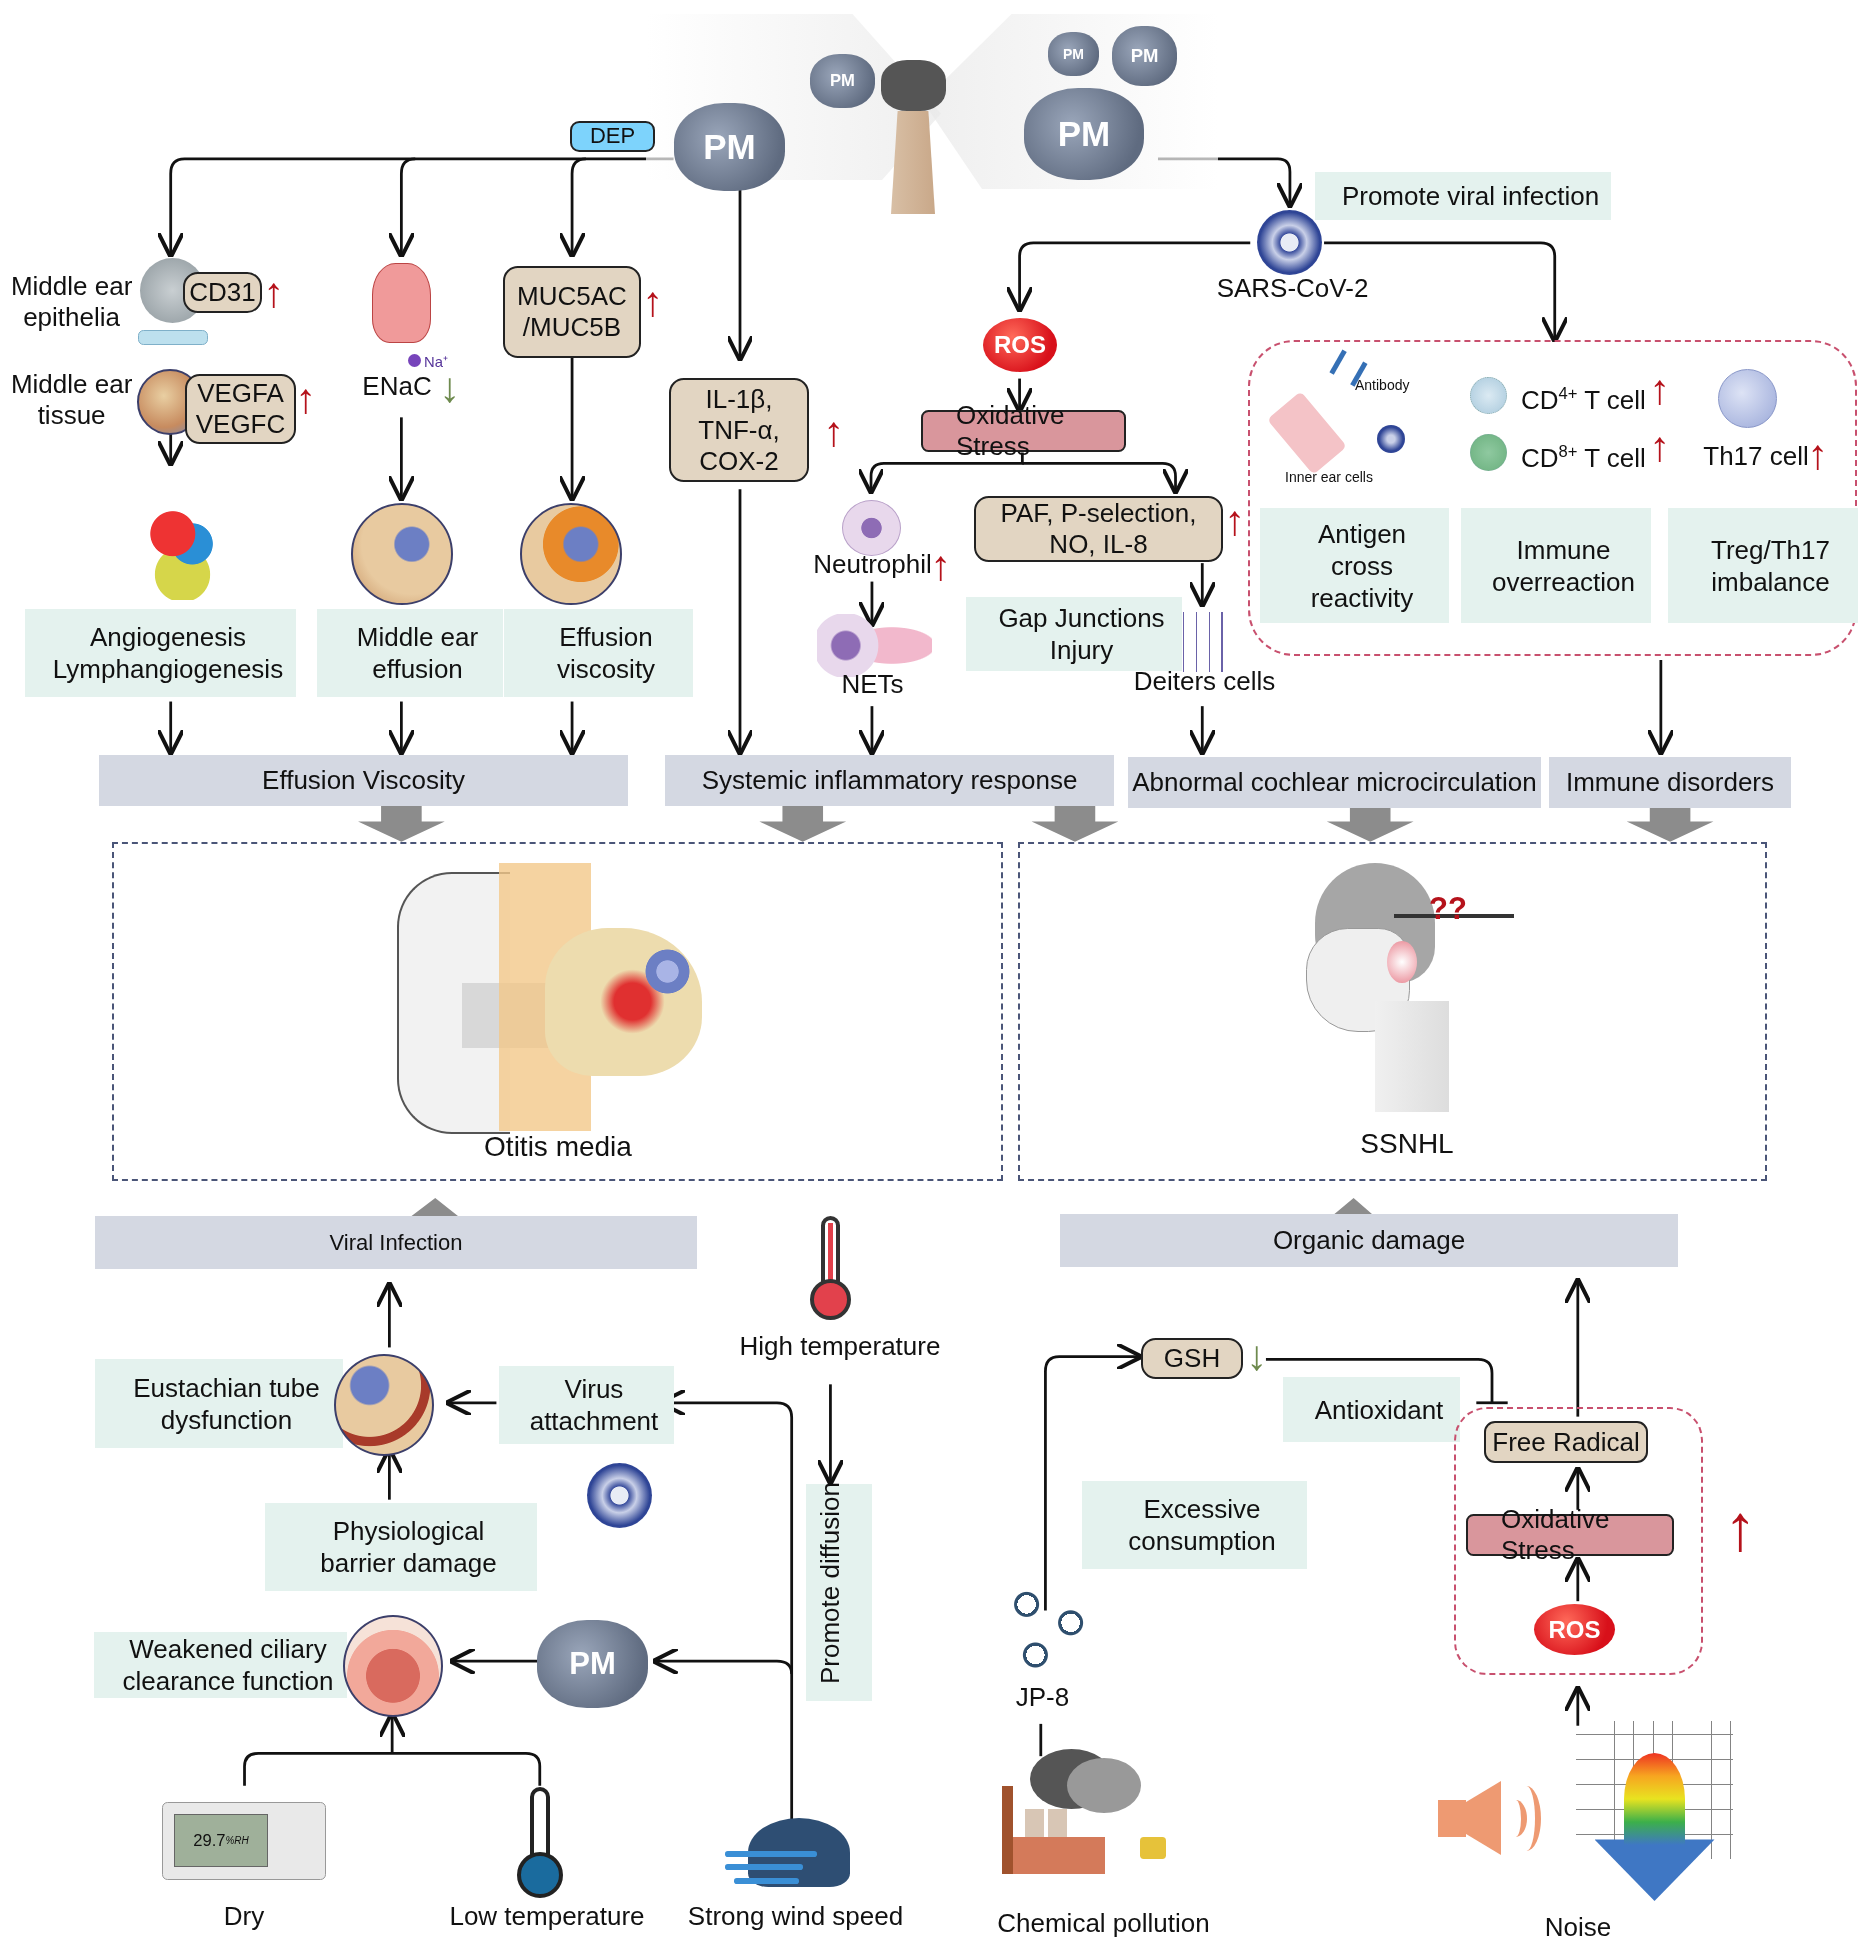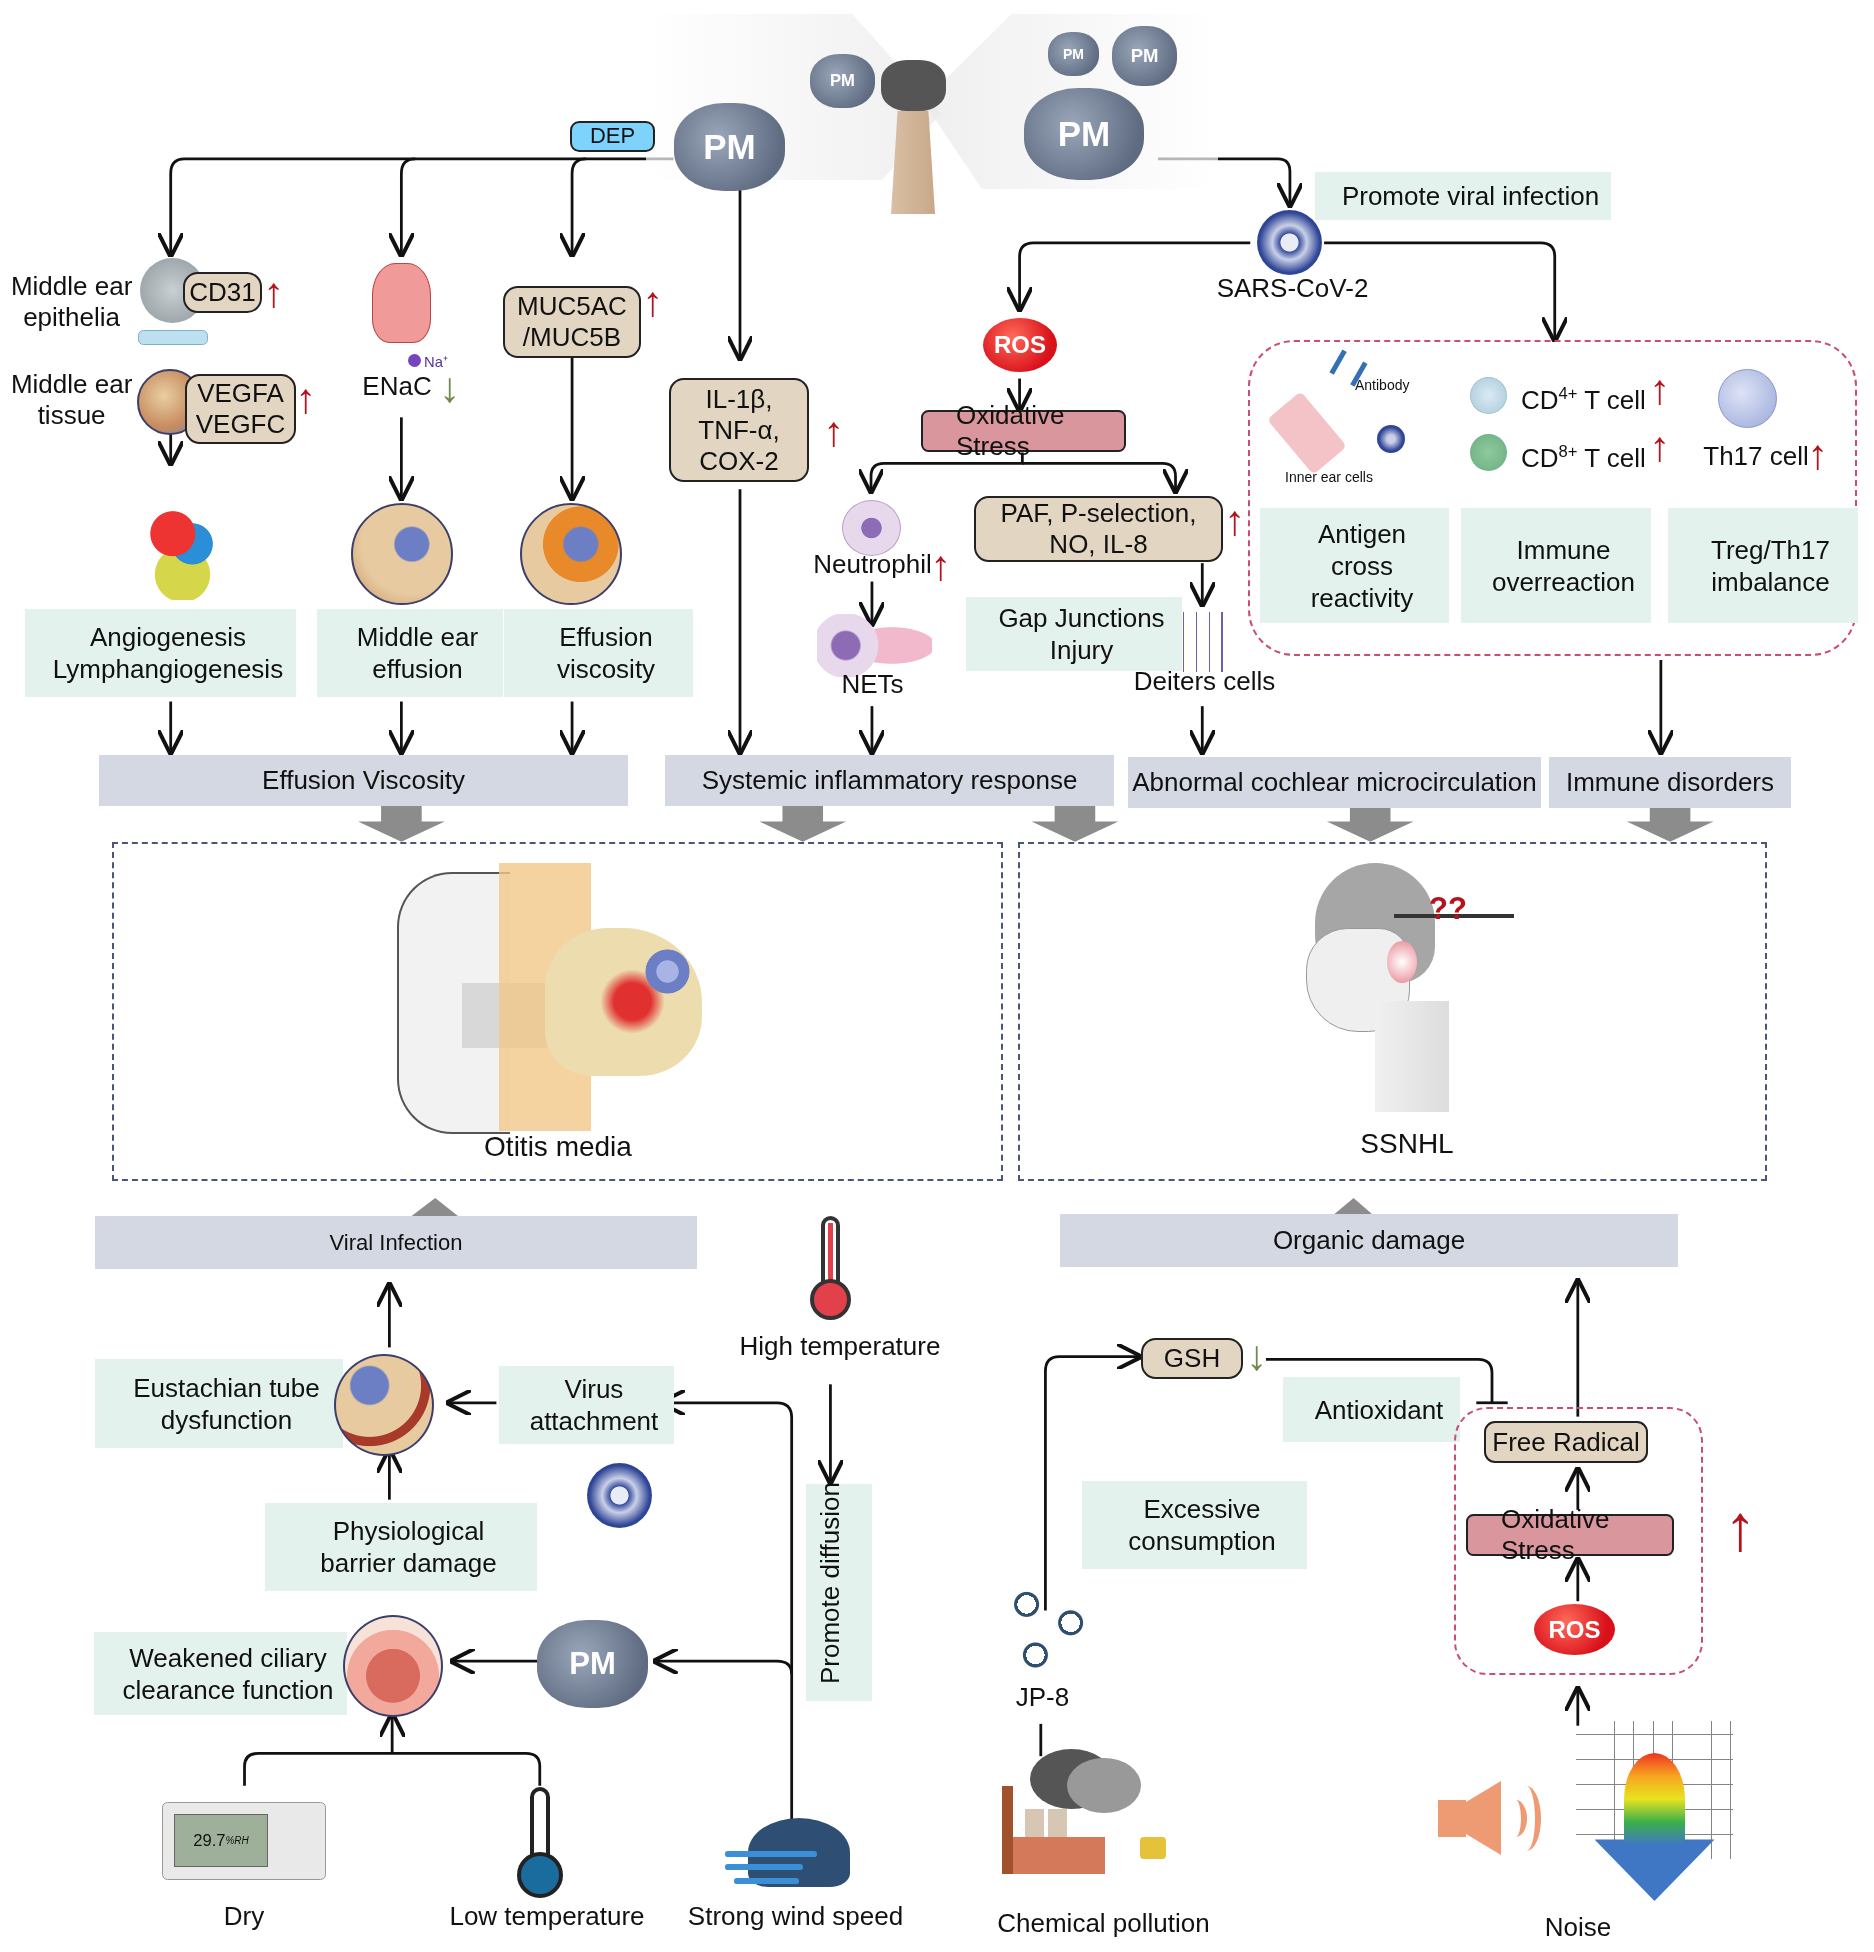"MUC5AC" div.beige { height: 72px -> 92px; top: 286px -> 266px }
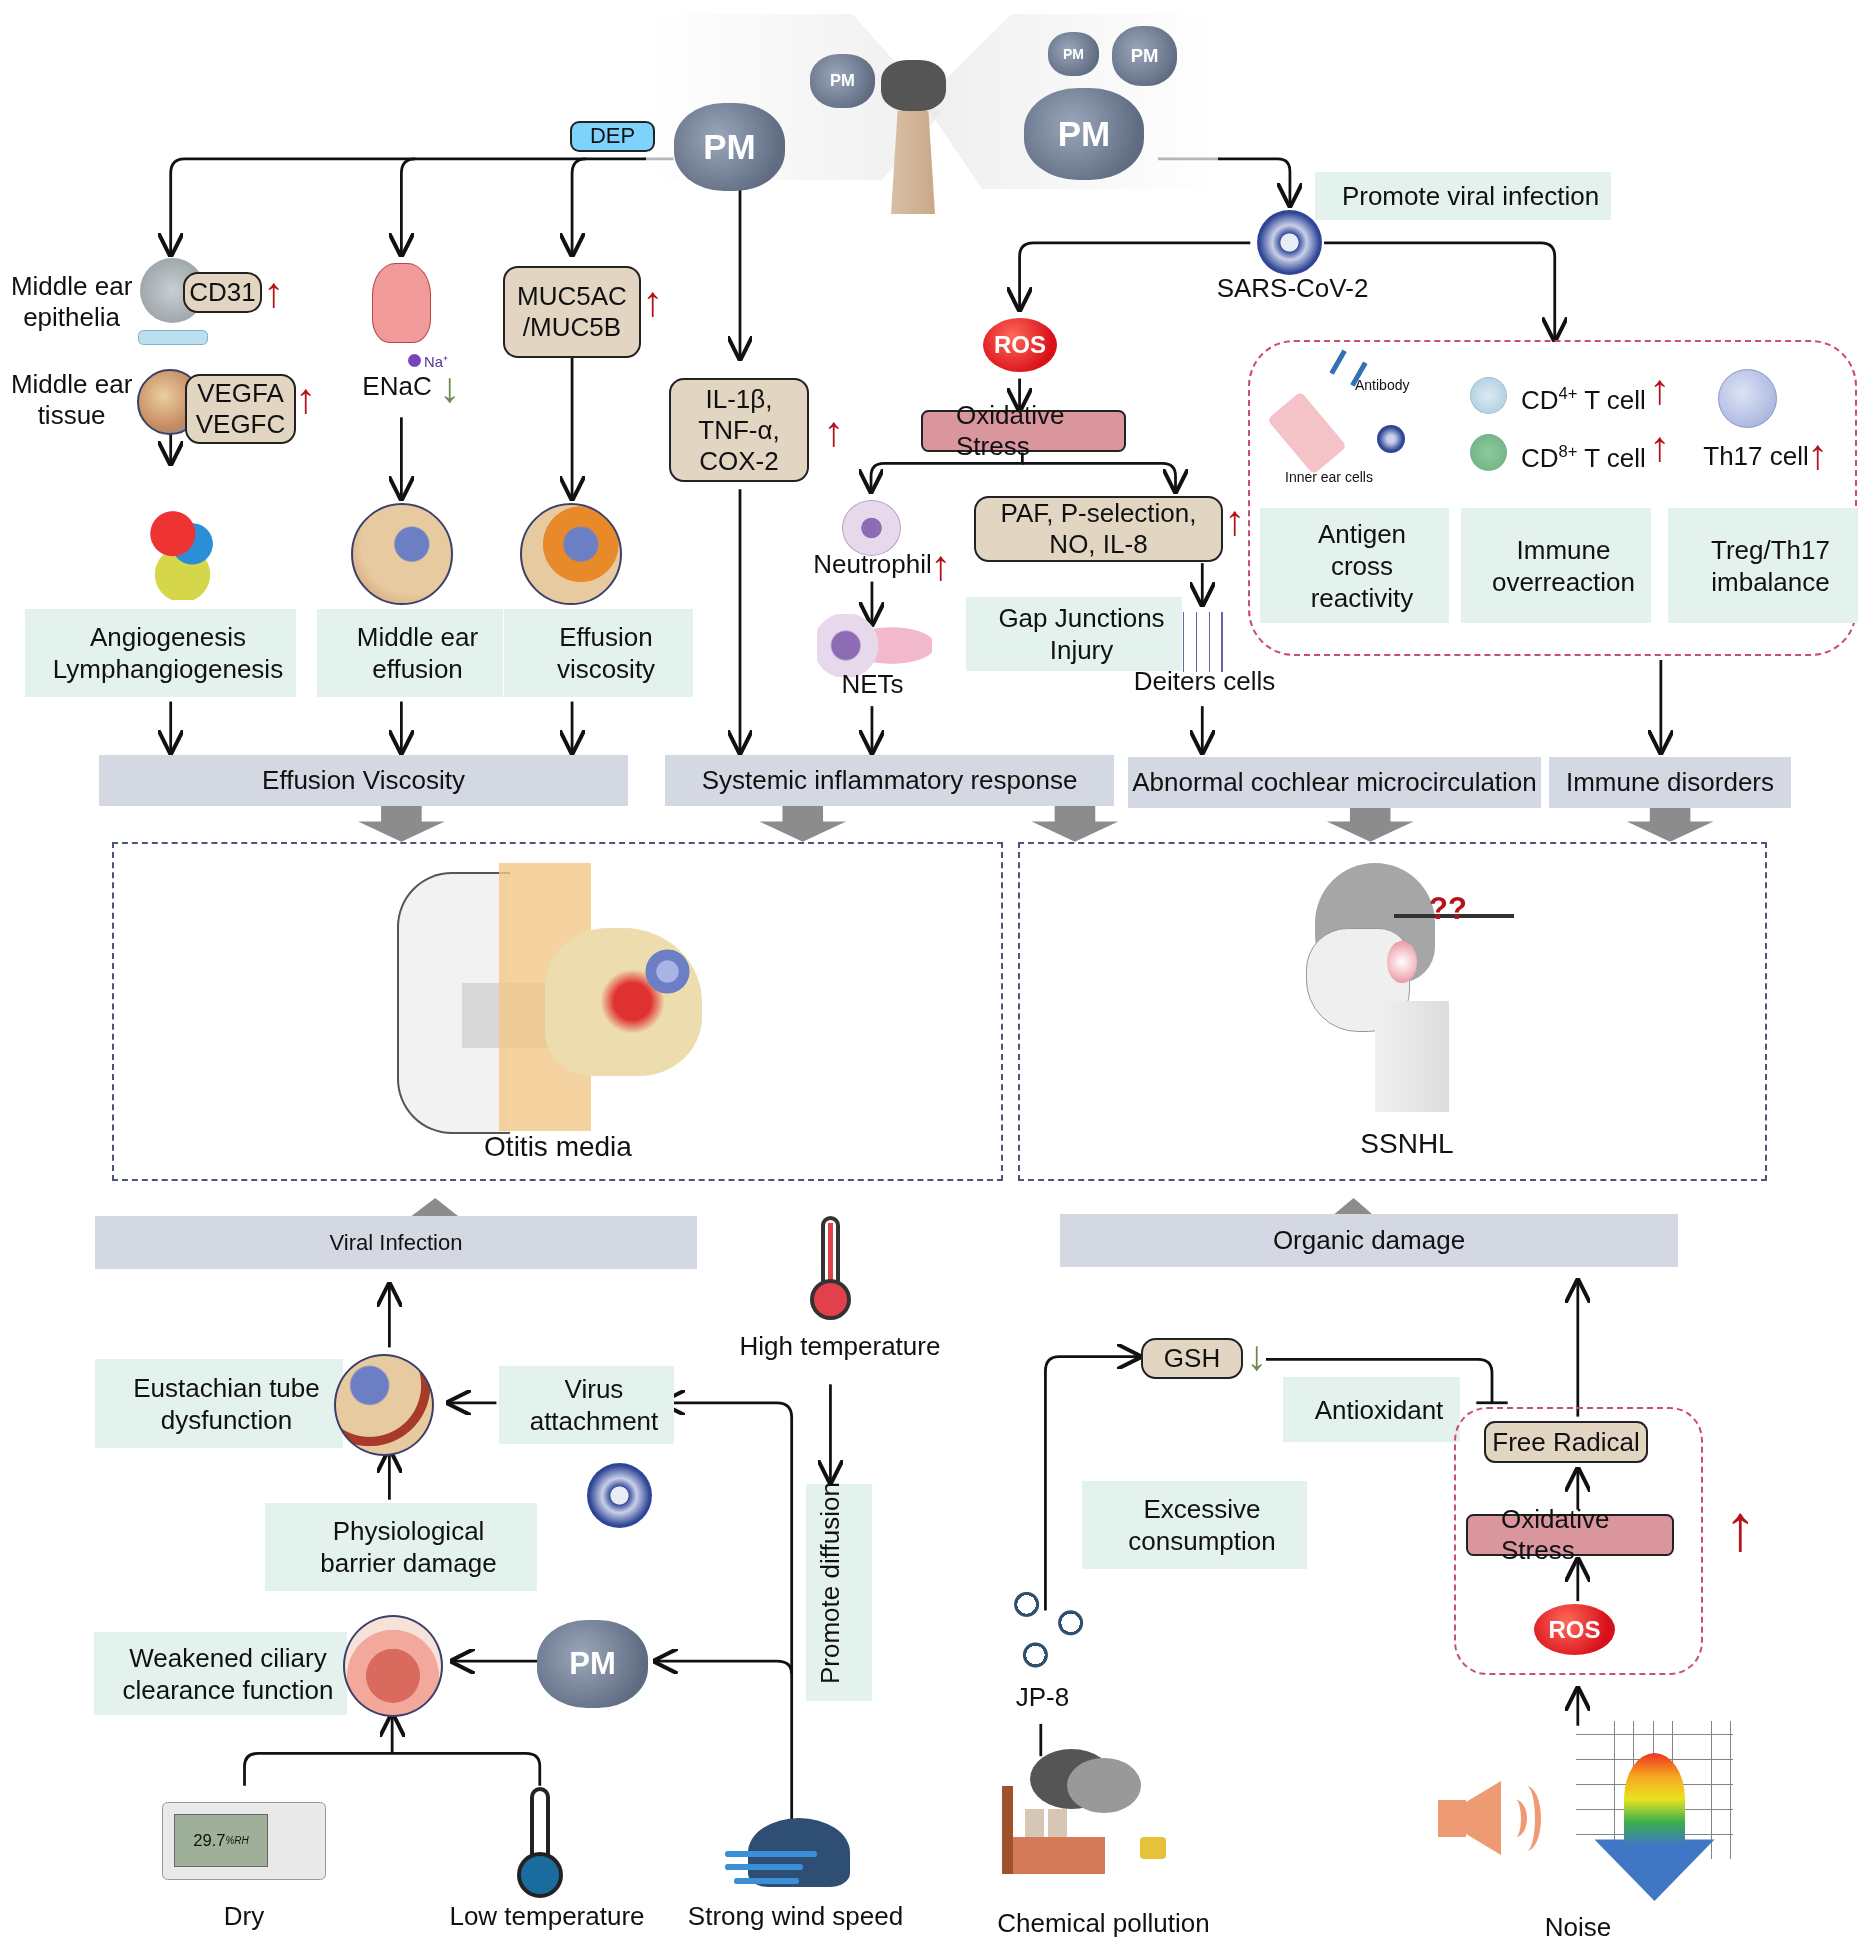"Weakened ciliary" div.mint { height: 83px -> 66px }
